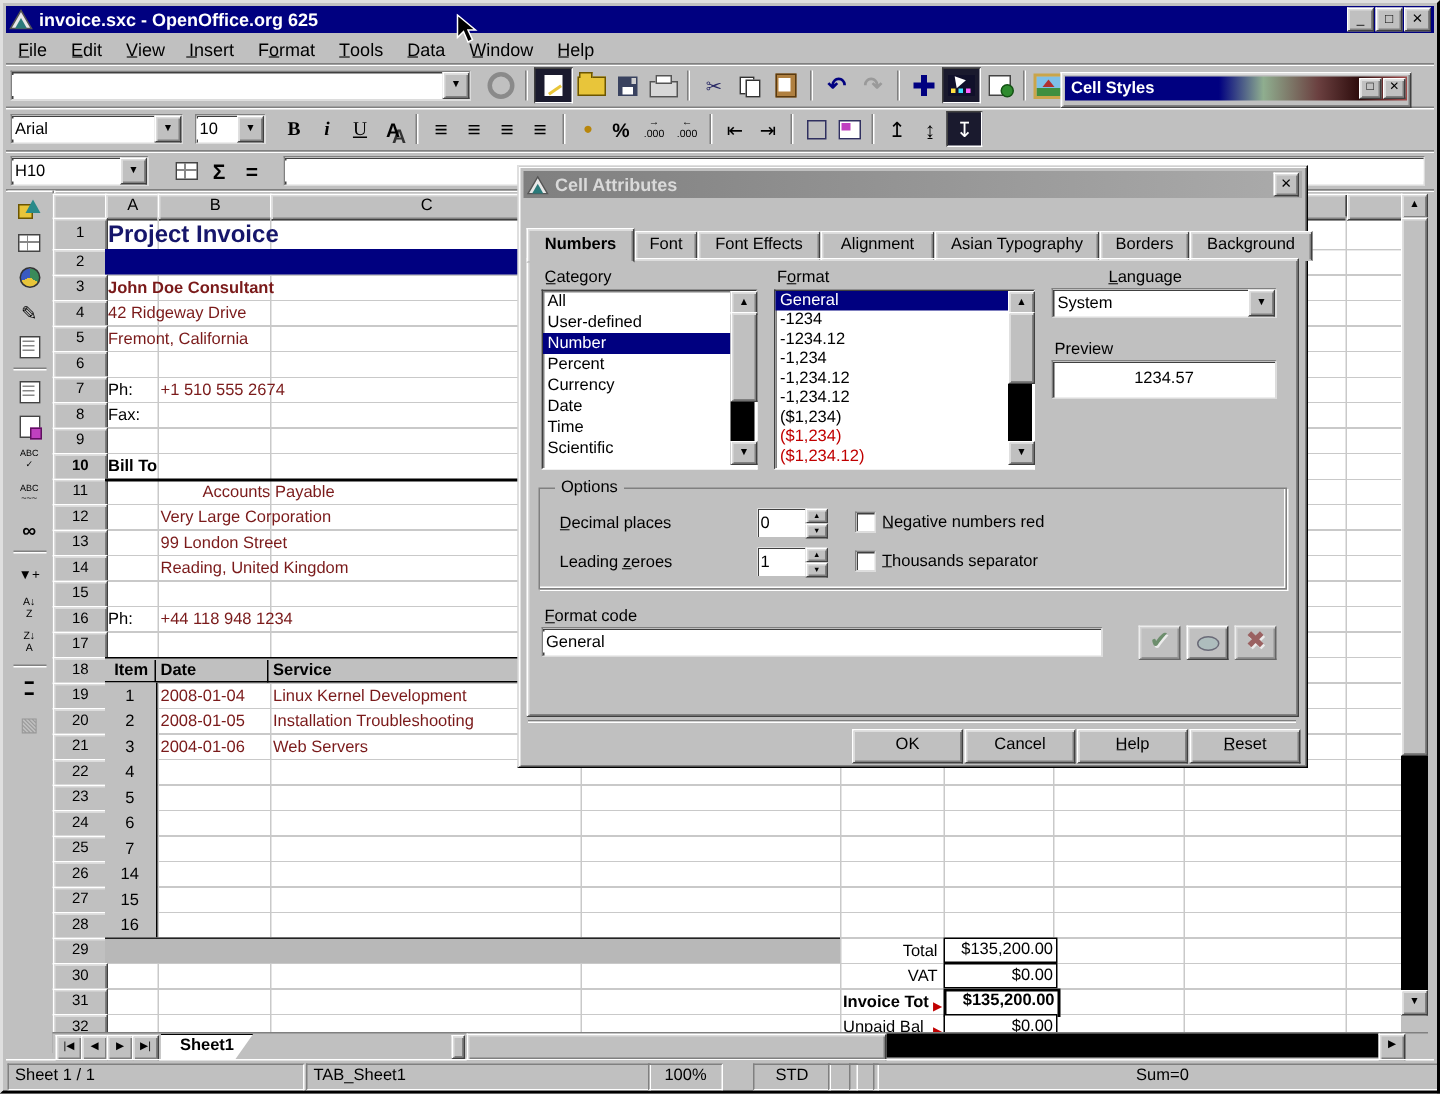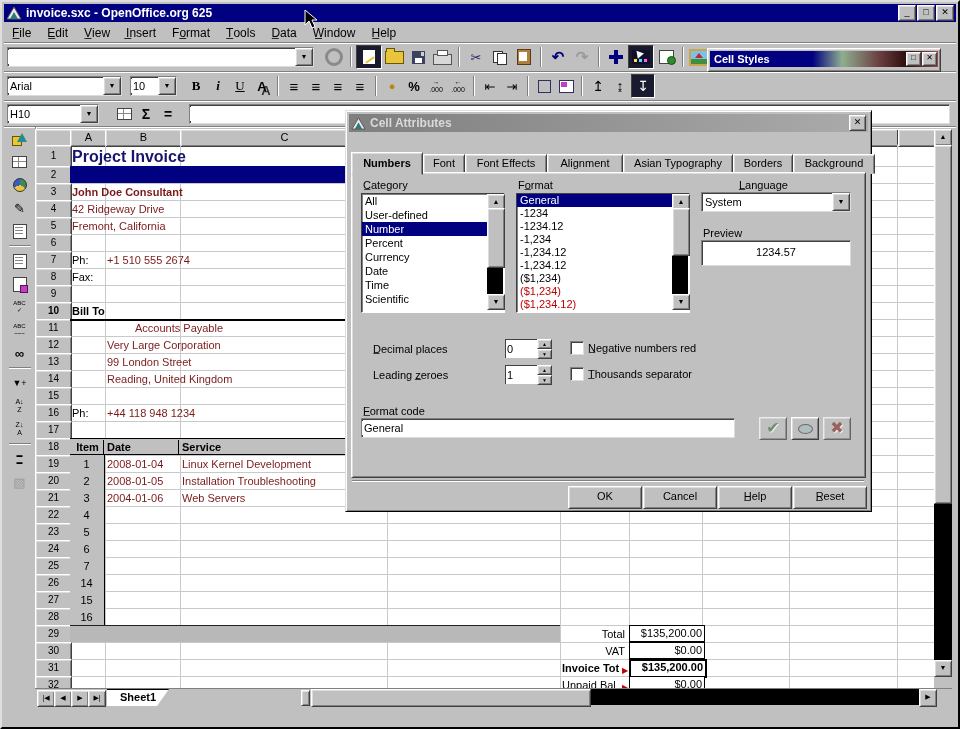"Options" div.grp { html: none -> <div> <span>Options</span> </div> }
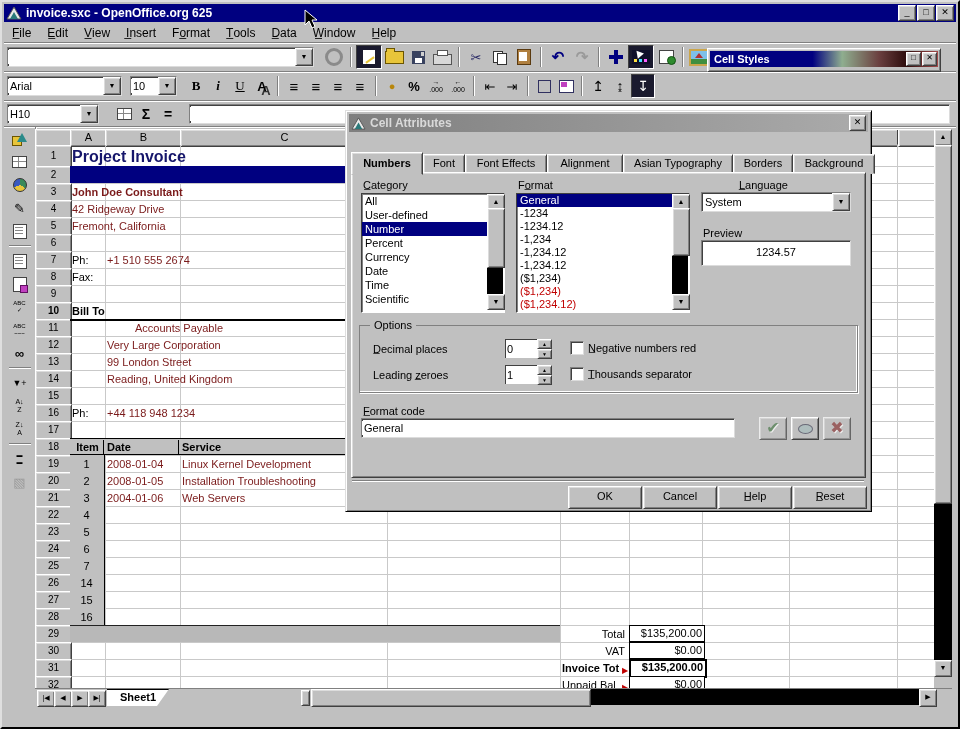"Sheet 1 / 1" div.abs { html: none -> <div> <div>Sheet 1 / 1</div> <div>TAB_Sheet1</div> <div>100%</div> <div>STD</div> <div></div> <div></div> <div>Sum=0</div> </div> }
